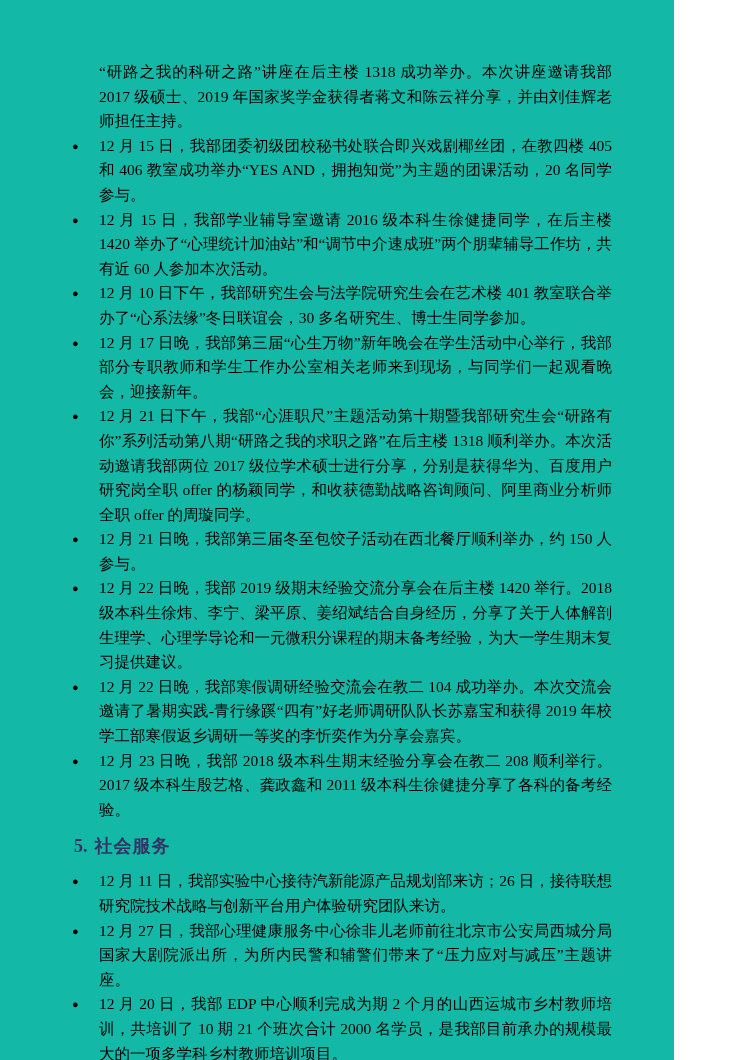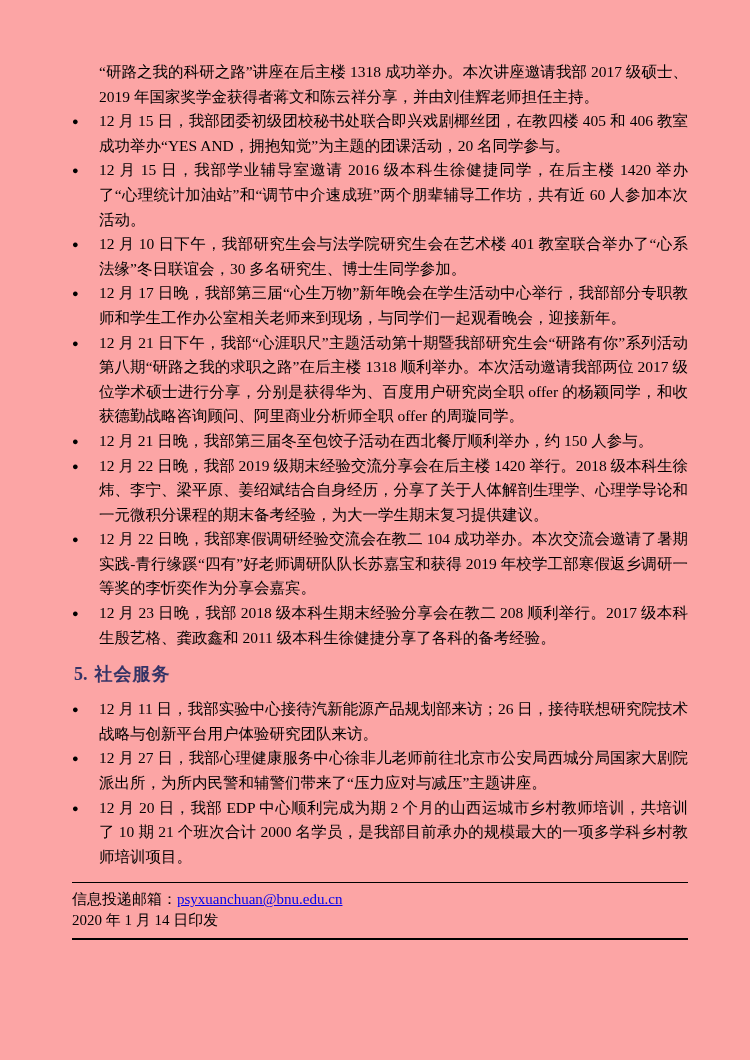"“研路之我的科研之路”讲座在后主楼 1318 成功举办。本次讲座邀请我部" .page { background: #fca5a5 -> #14b8a6; width: 750px -> 674px }
